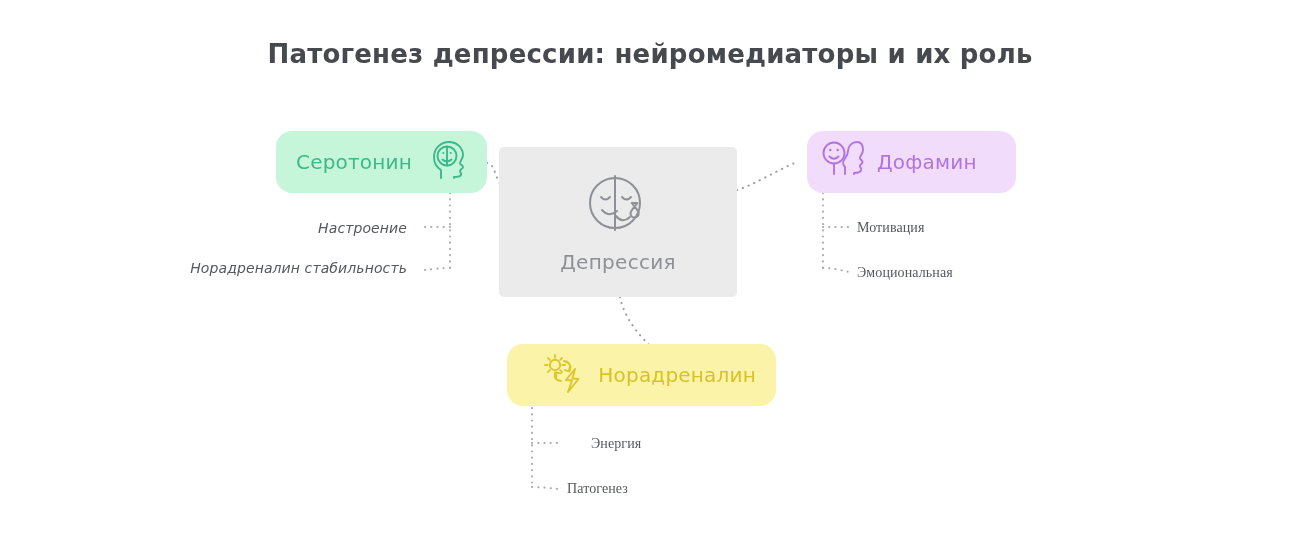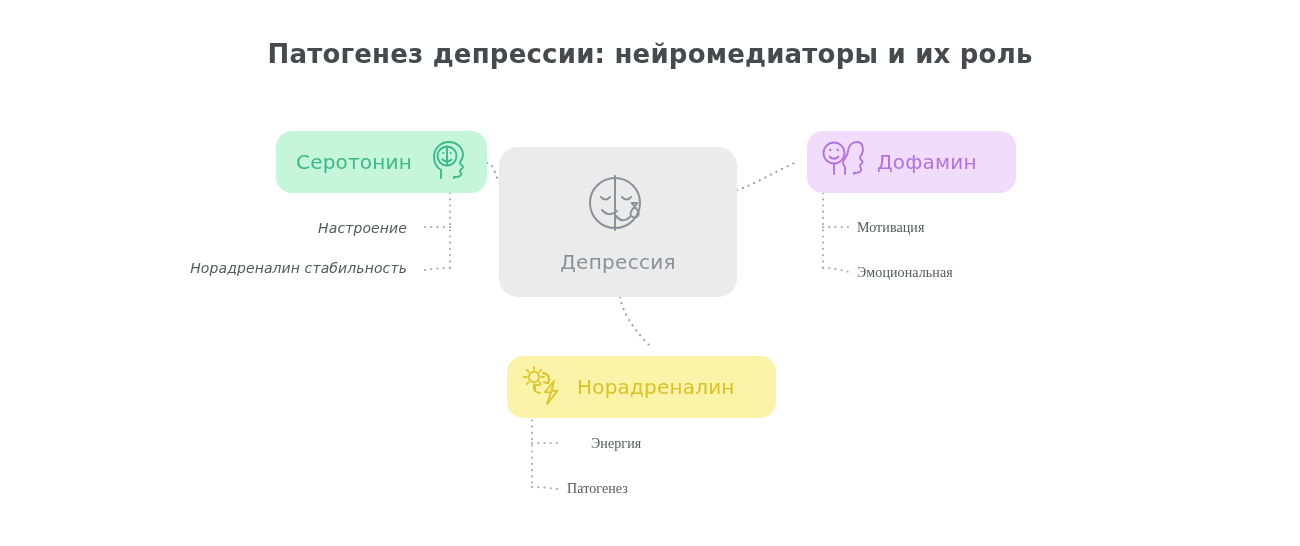"Депрессия" .node-central { border-radius: 19px -> 5px }
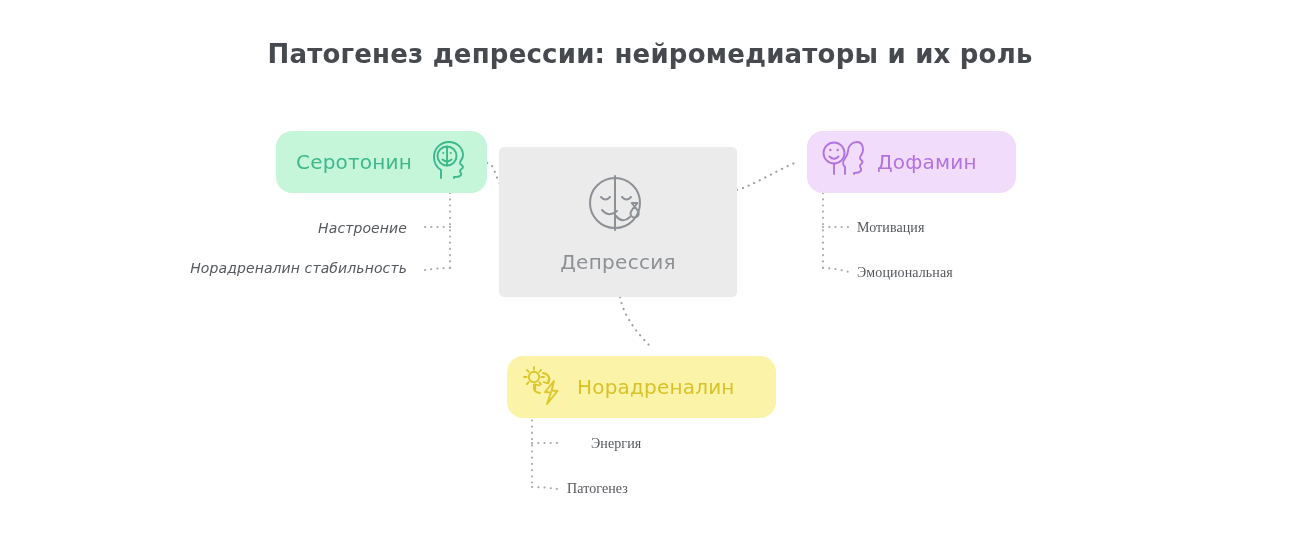"Норадреналин" .node-noradrenaline { justify-content: flex-start -> flex-end; top: 356px -> 344px }
